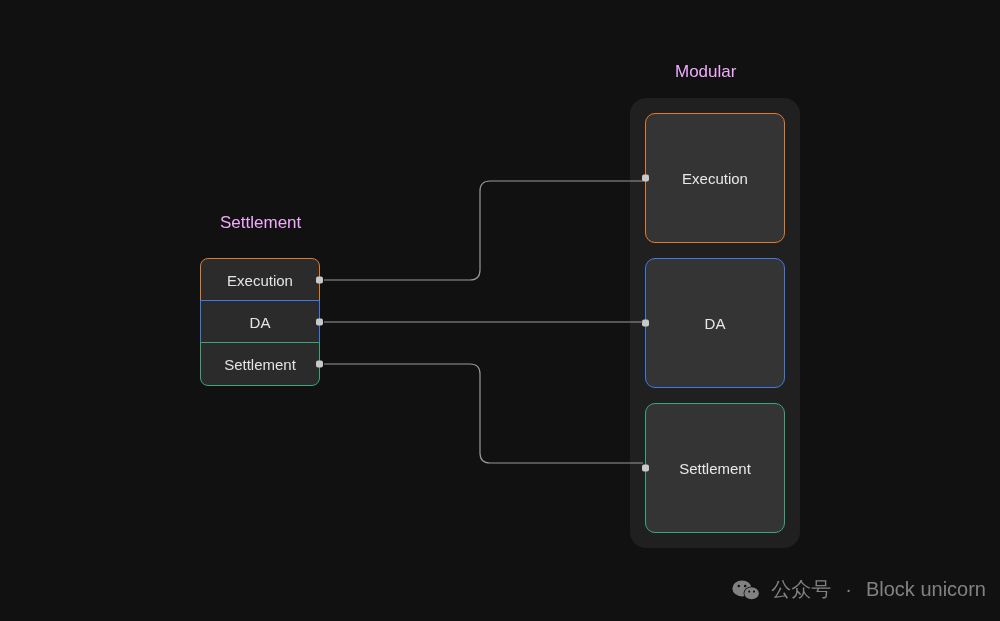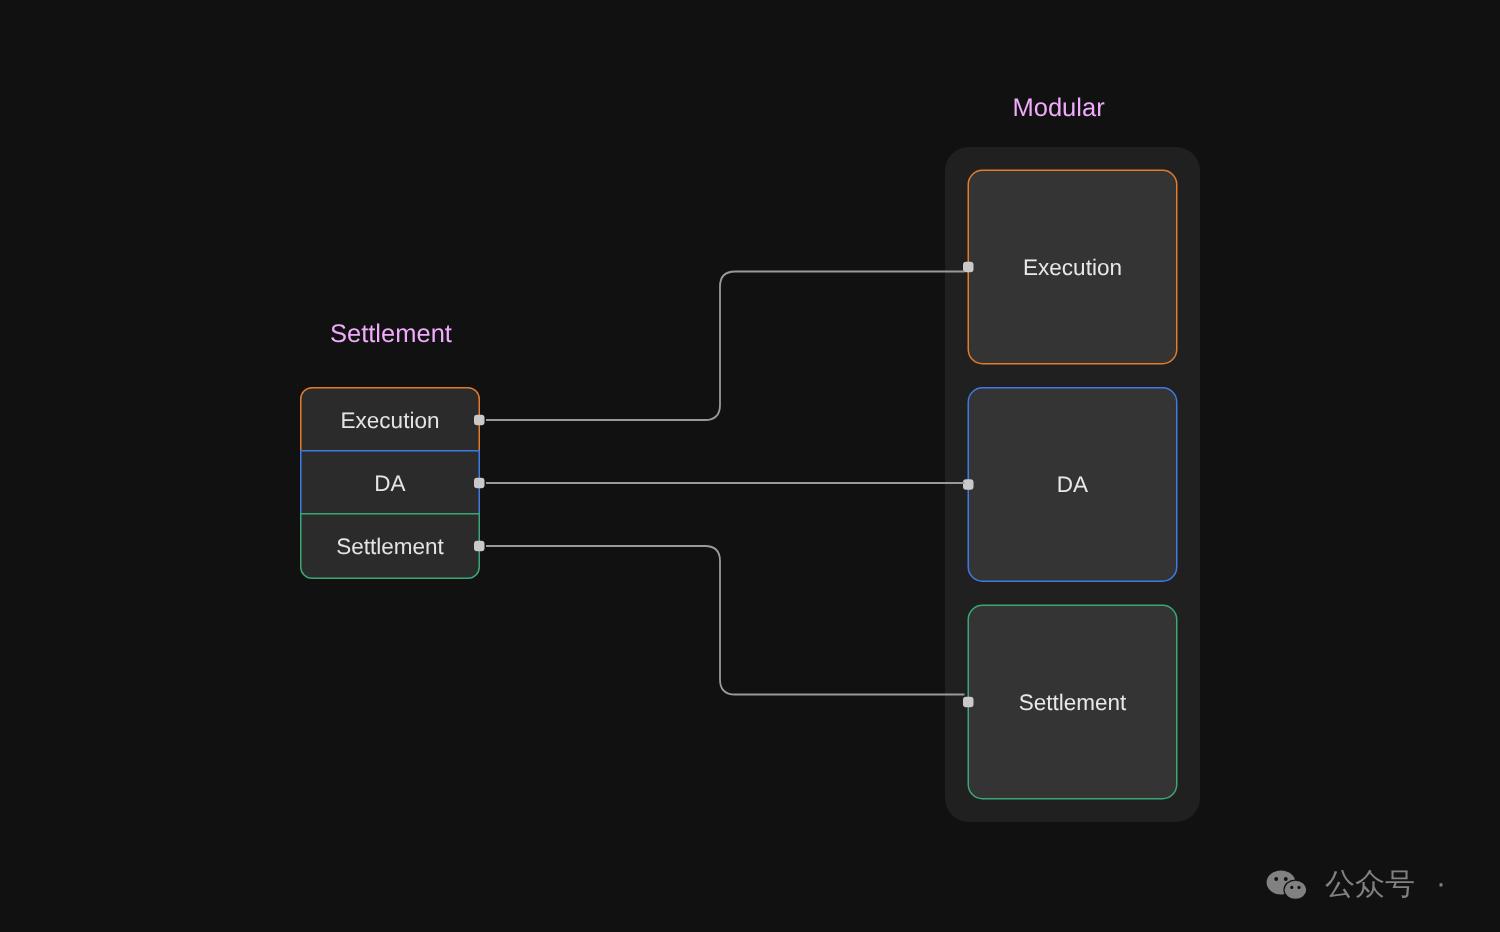"公众号" .watermark { right: 32px -> 14px }
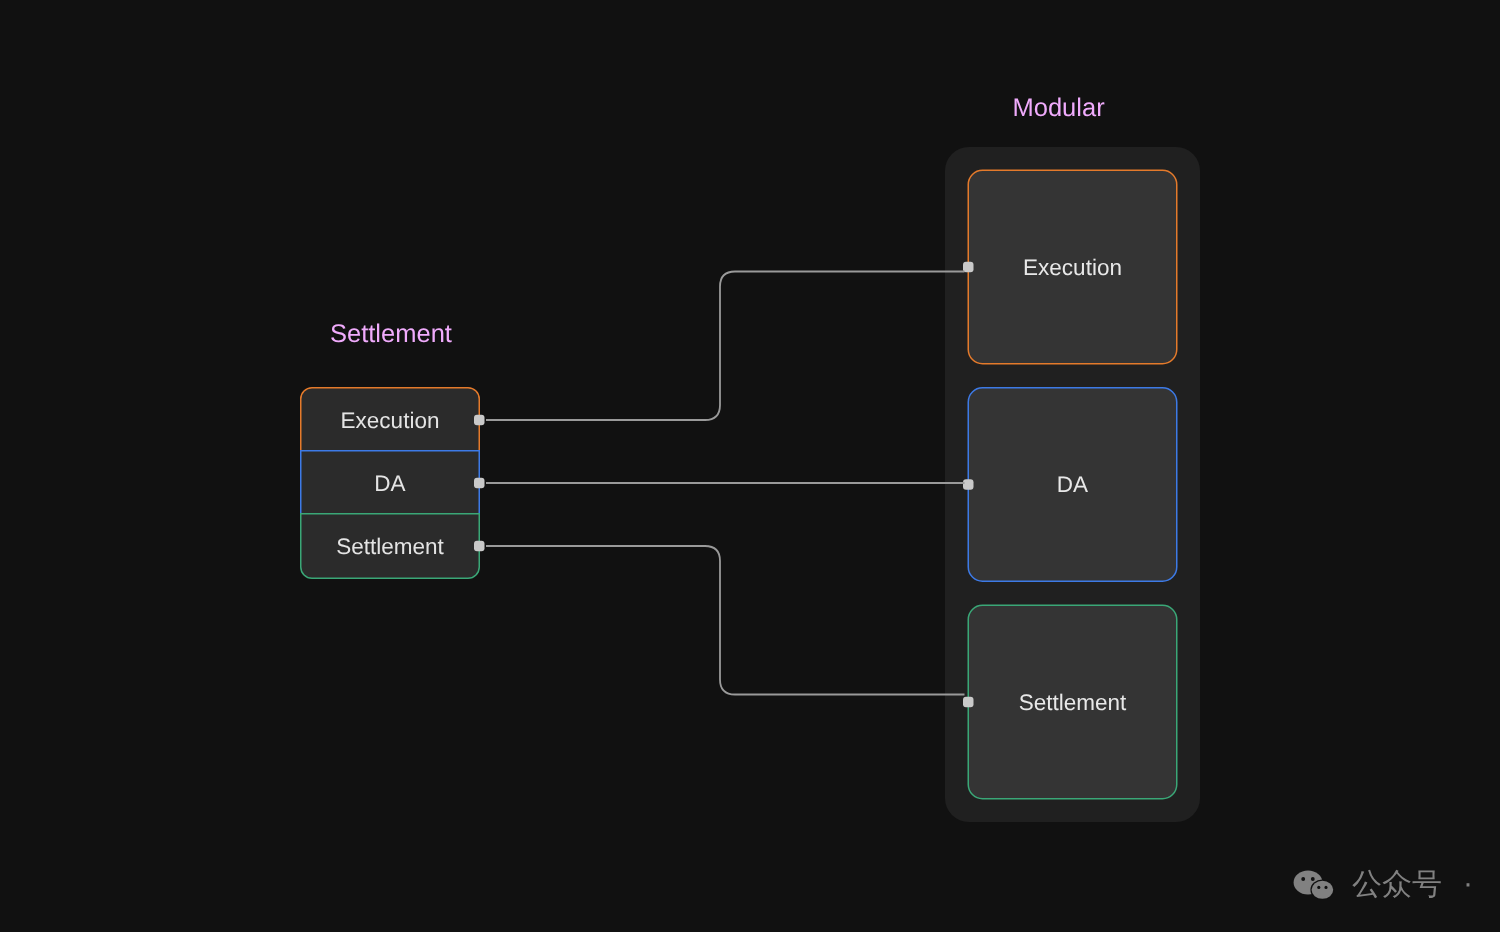"Block unicorn" span { html: none -> <span>Block unicorn</span> }
